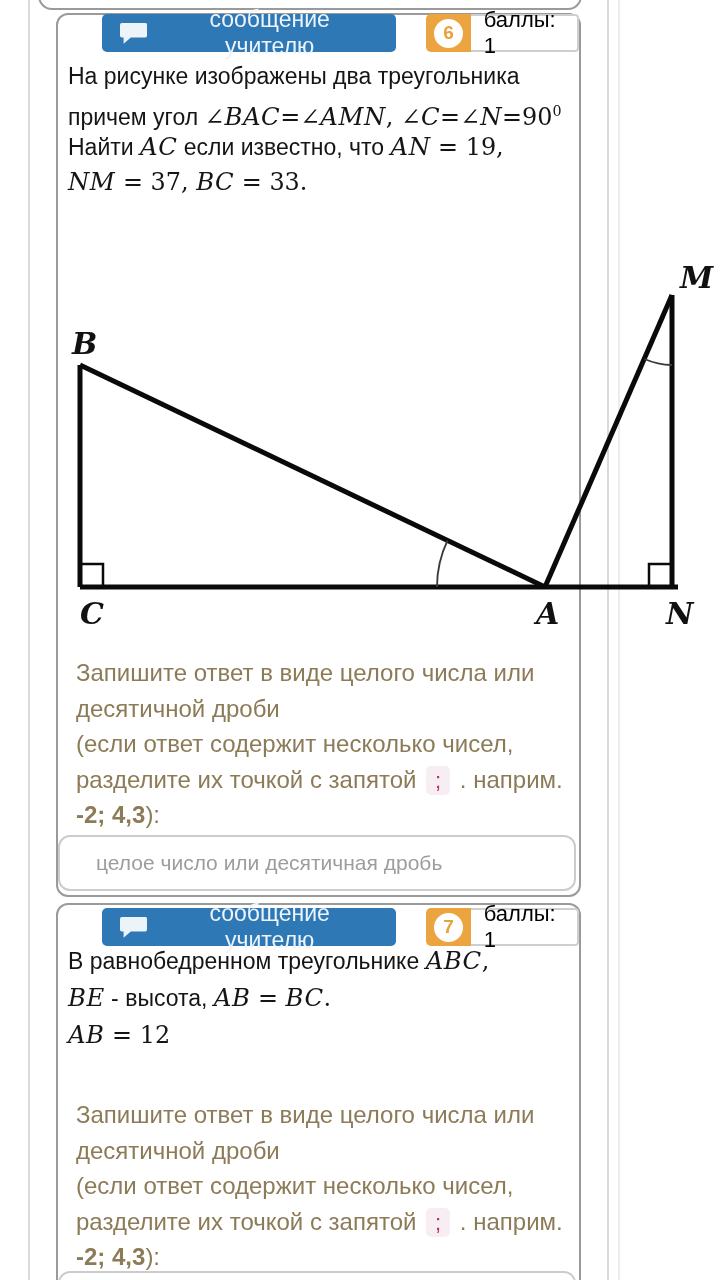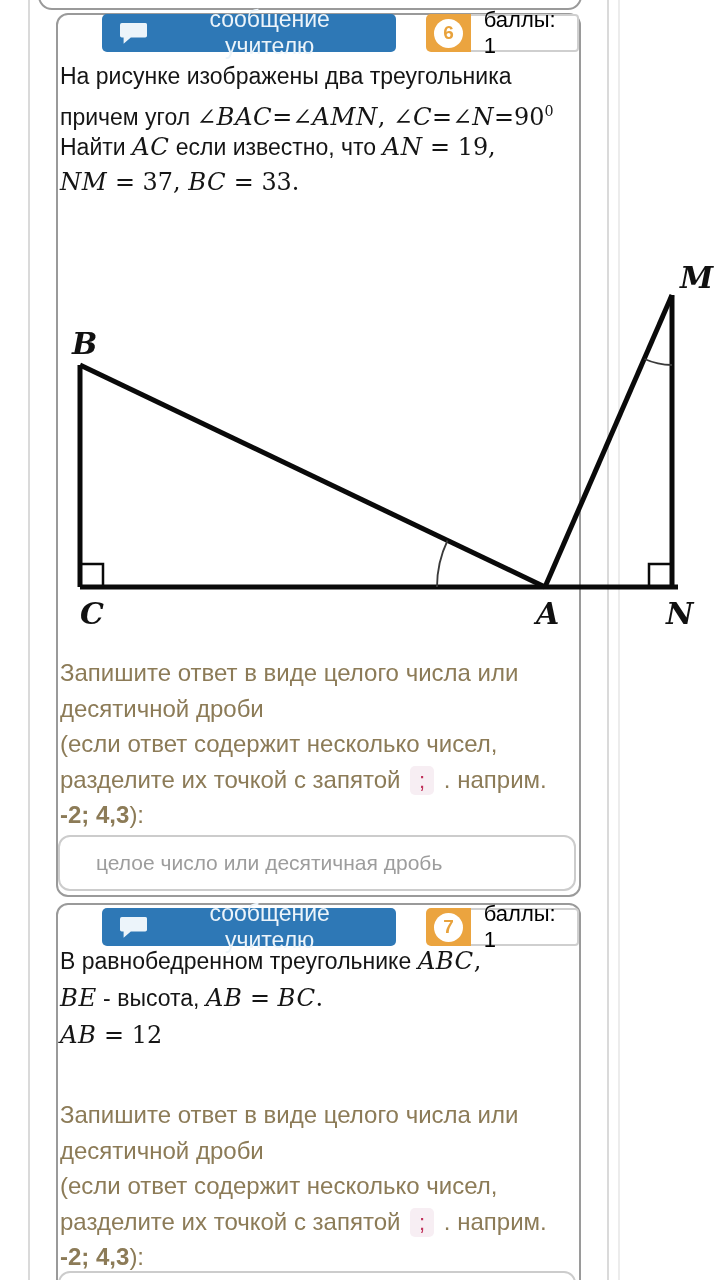"На рисунке изображены два треугольника" .problem .line { margin-left: none -> 8px }
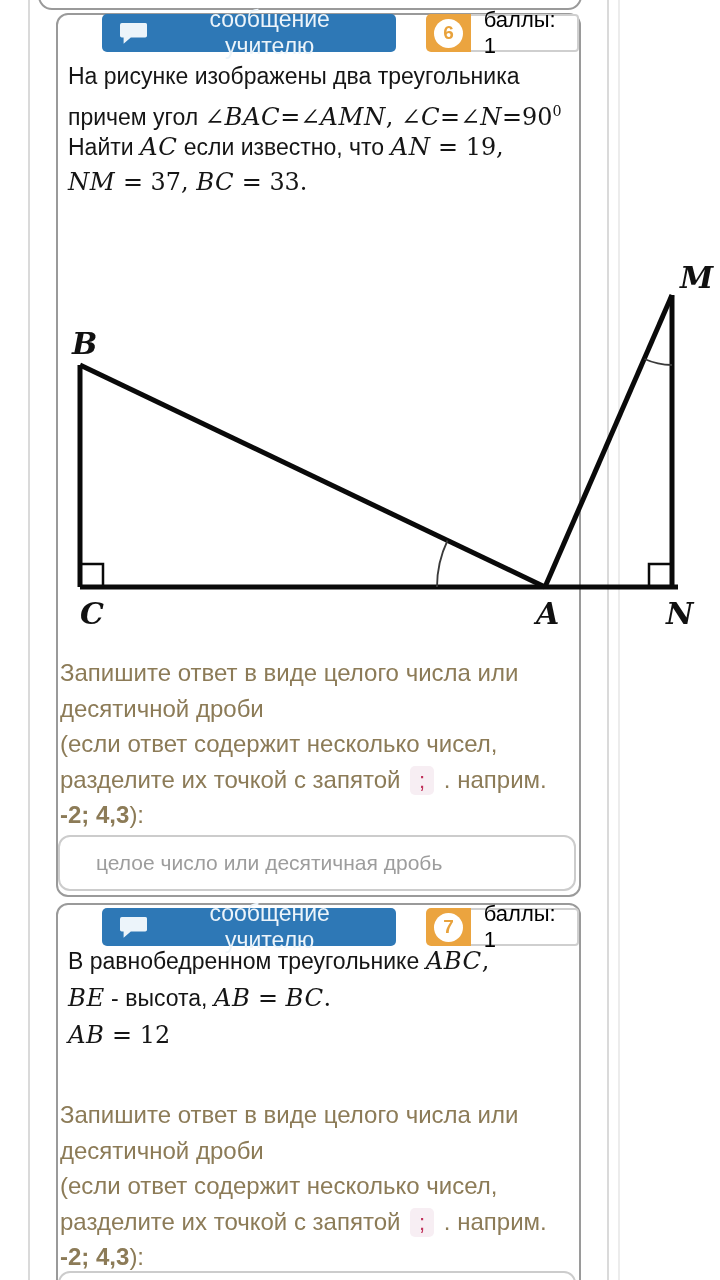"Запишите ответ в виде целого" .instructions { left: 2px -> 18px }
